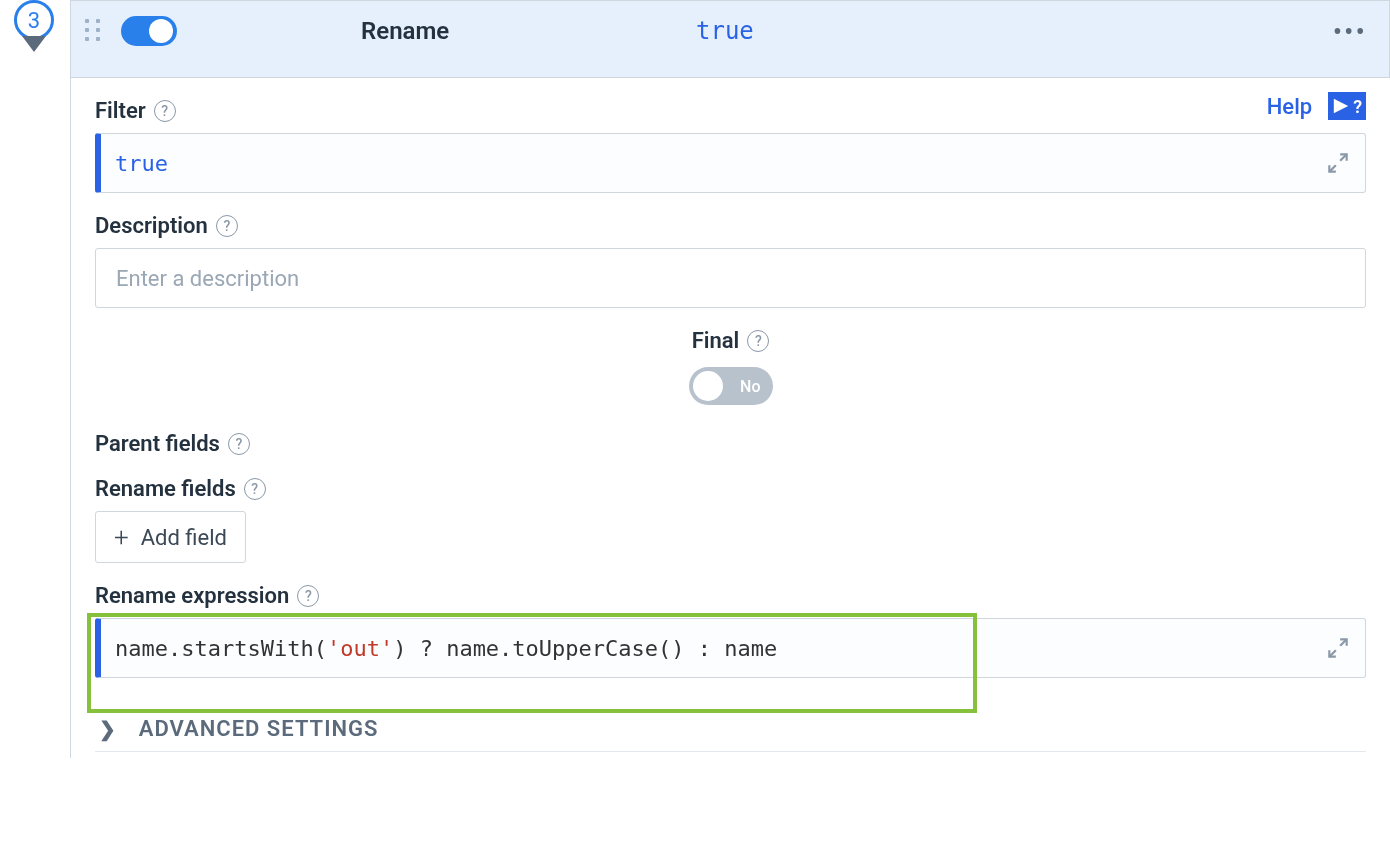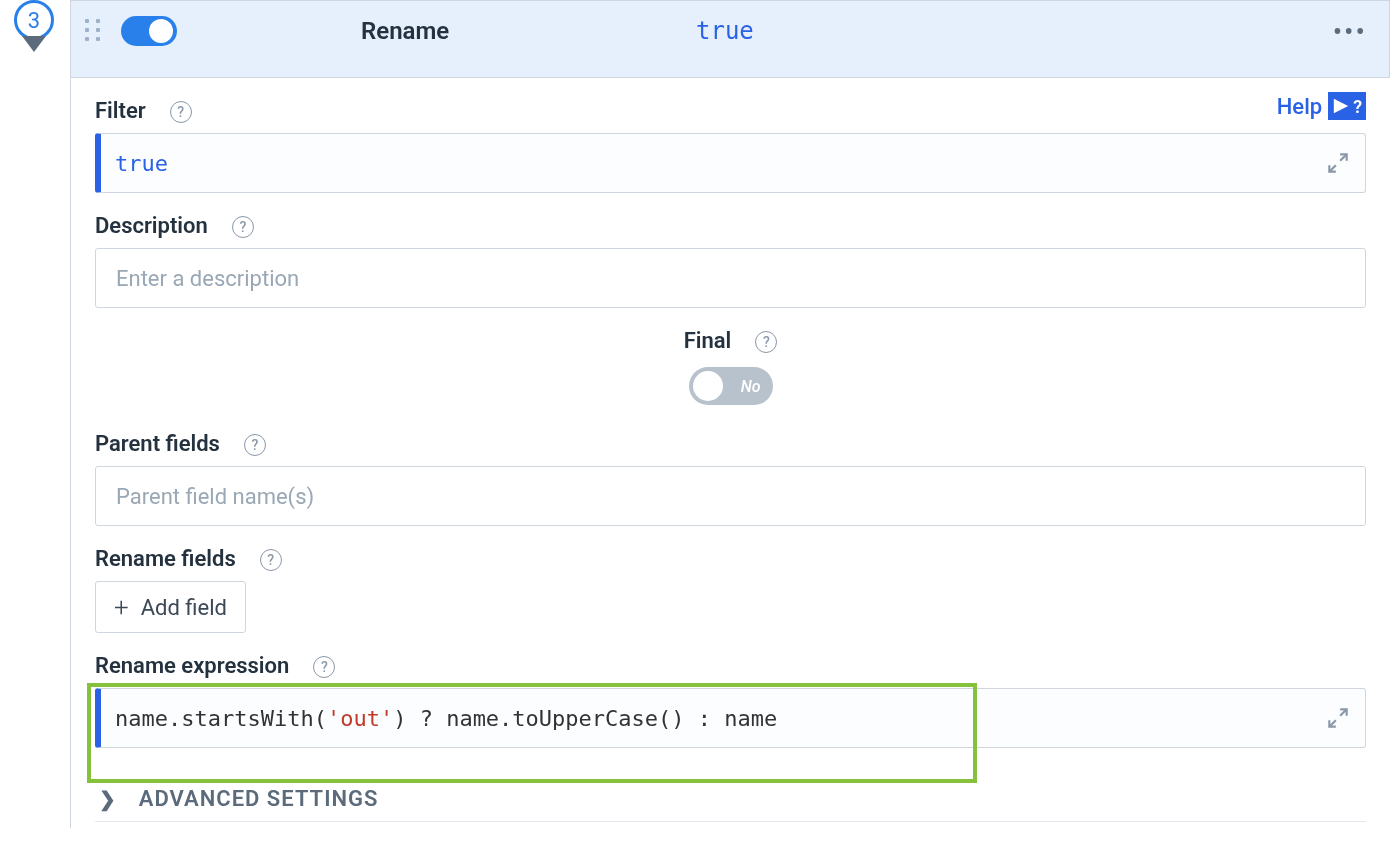"Filter" .field-label { align-items: flex-end -> center; gap: 24px -> 8px }
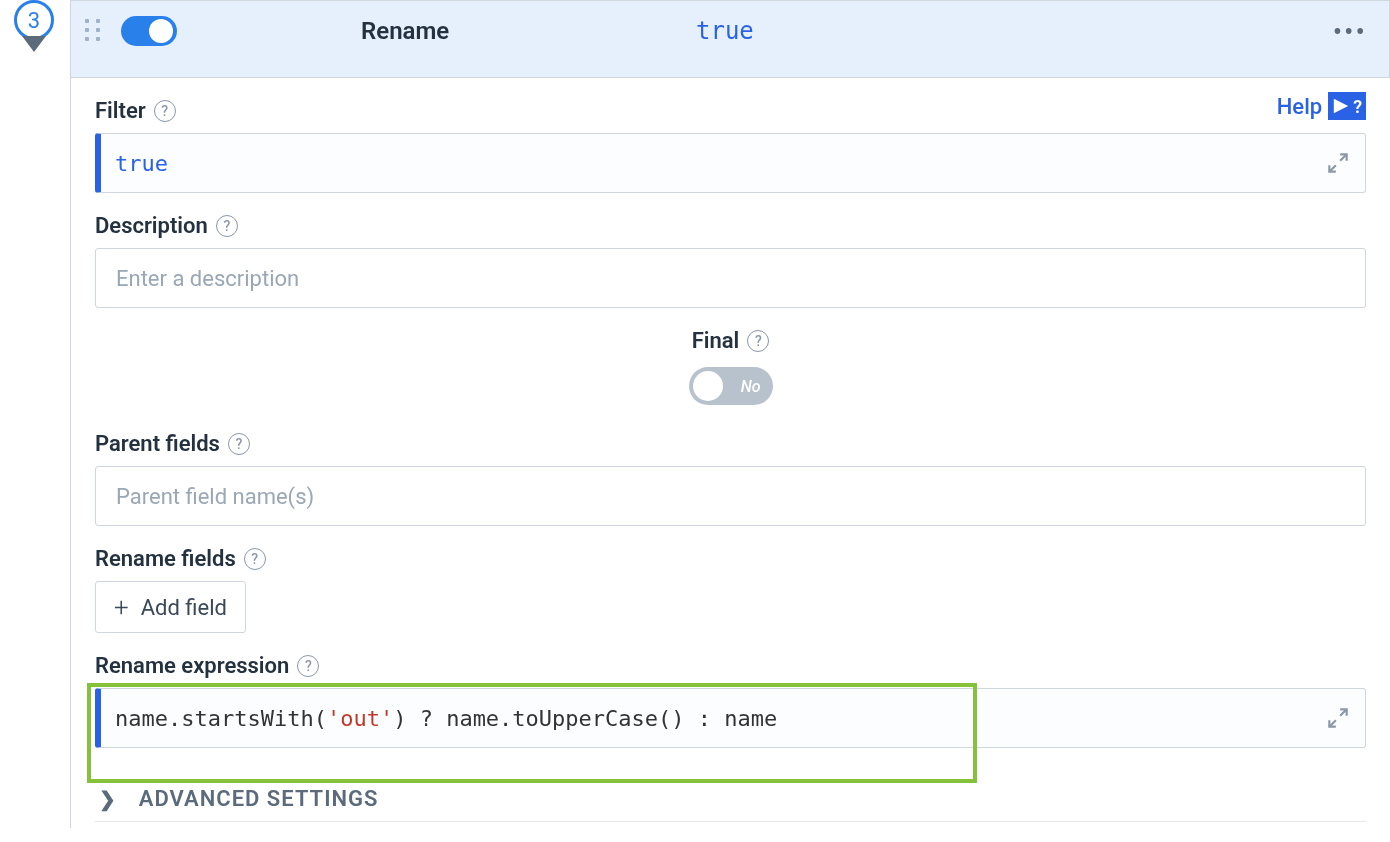"Help" .help-link { gap: 6px -> 16px }
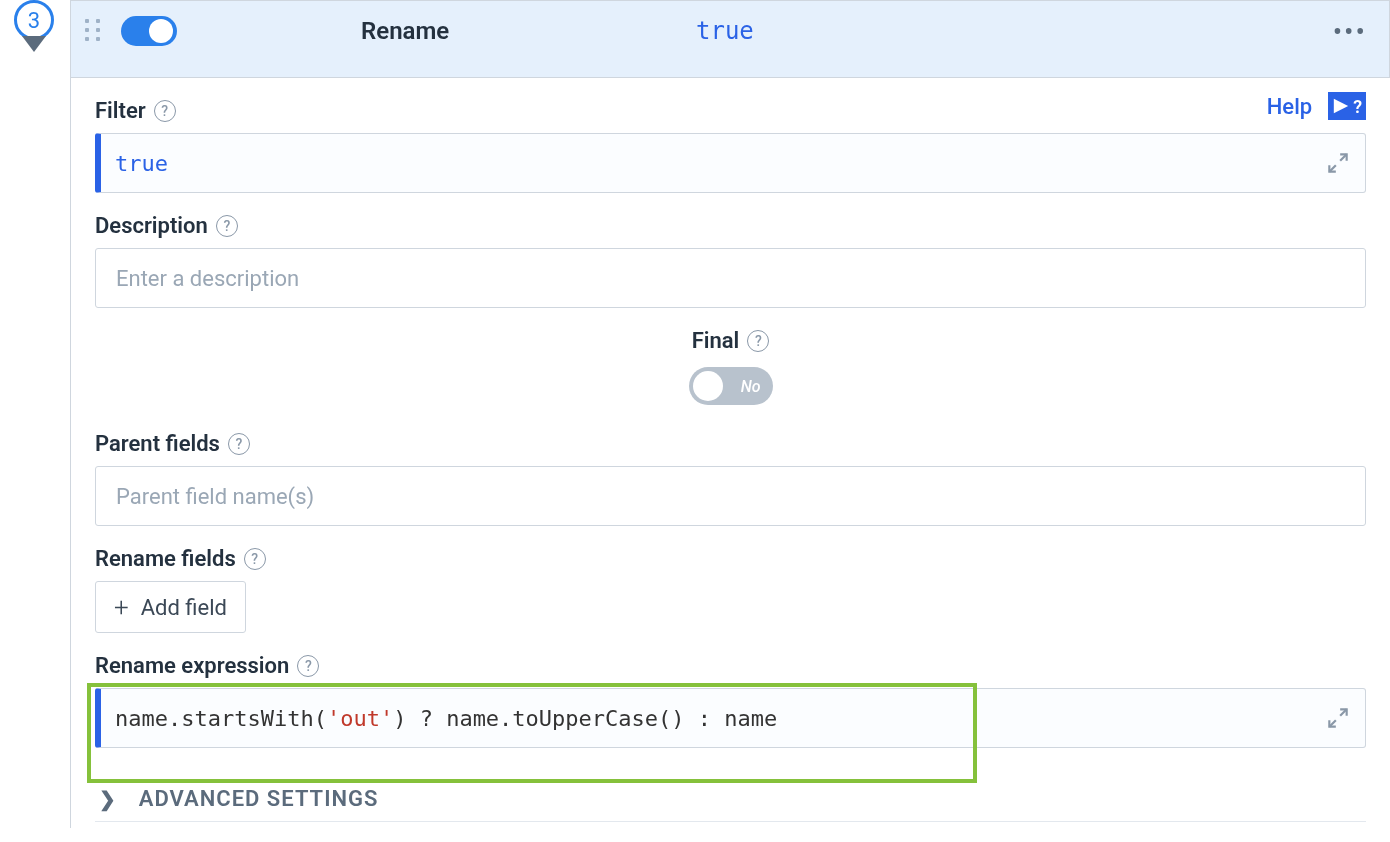"No" .toggle-off { font-style: italic -> none }
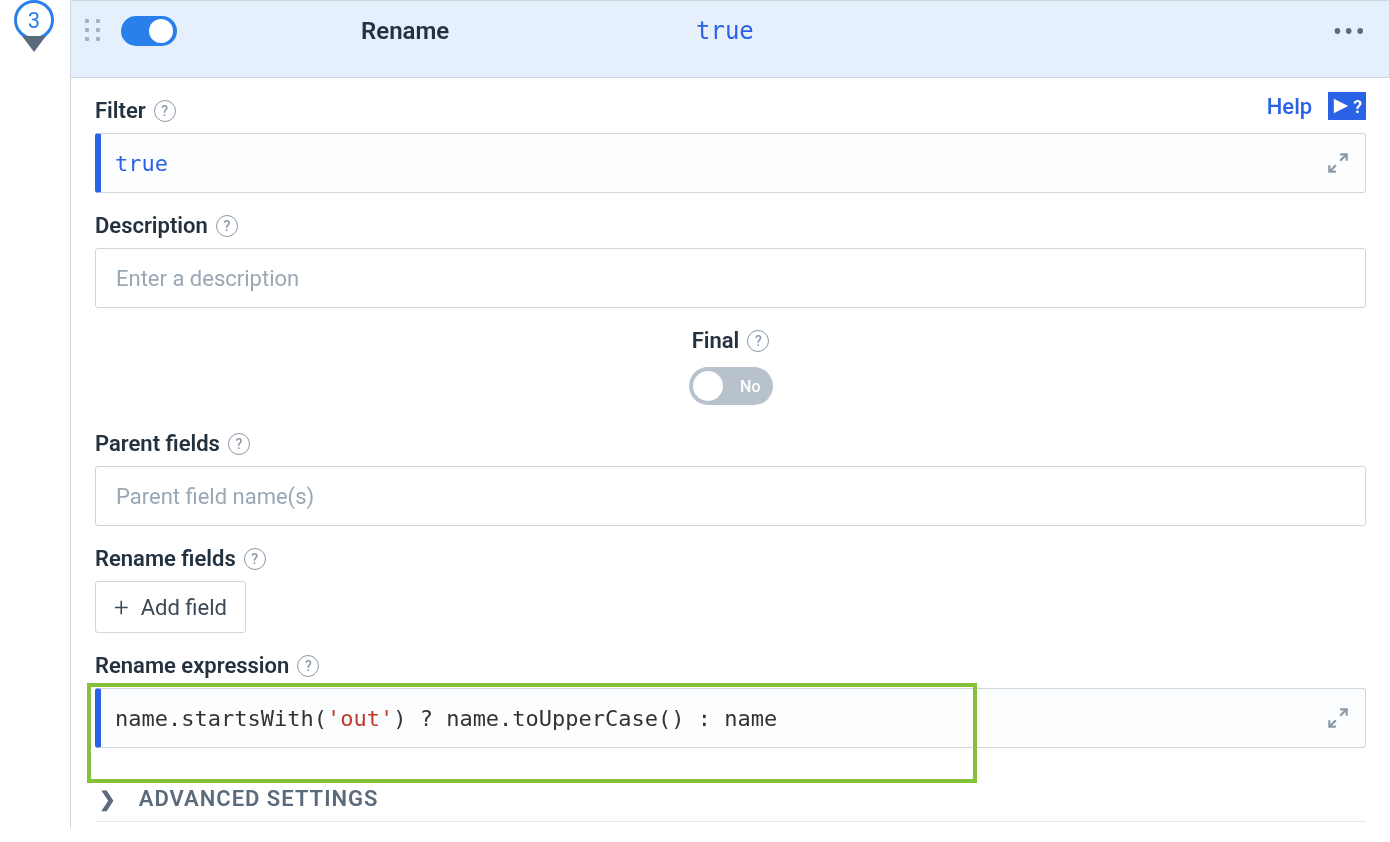"Parent field name(s)" div.text-input { html: <div> <span>Parent field name(s)</span> </div> -> none }
